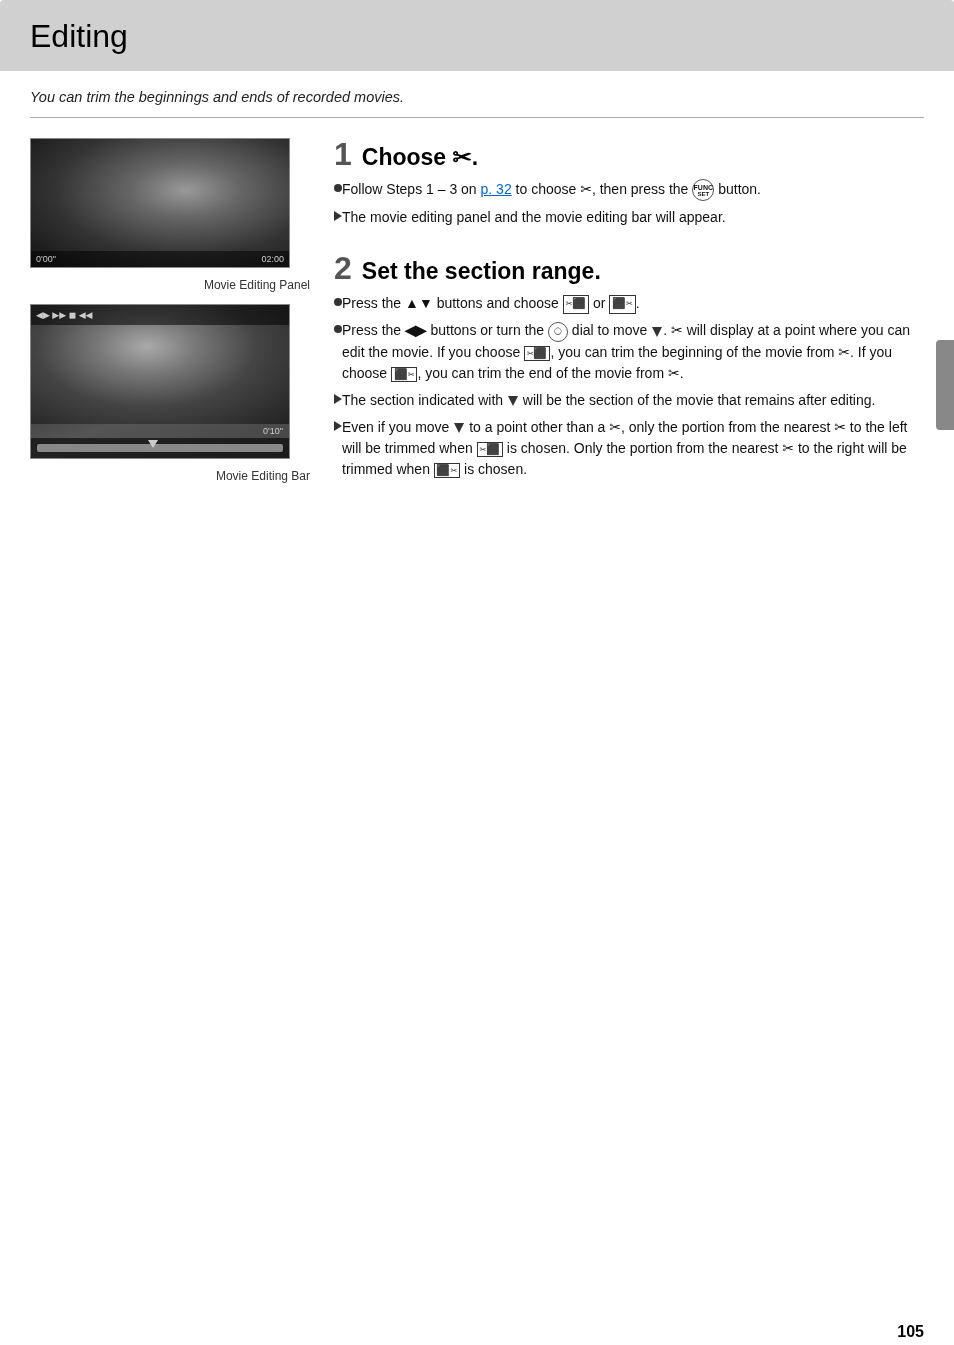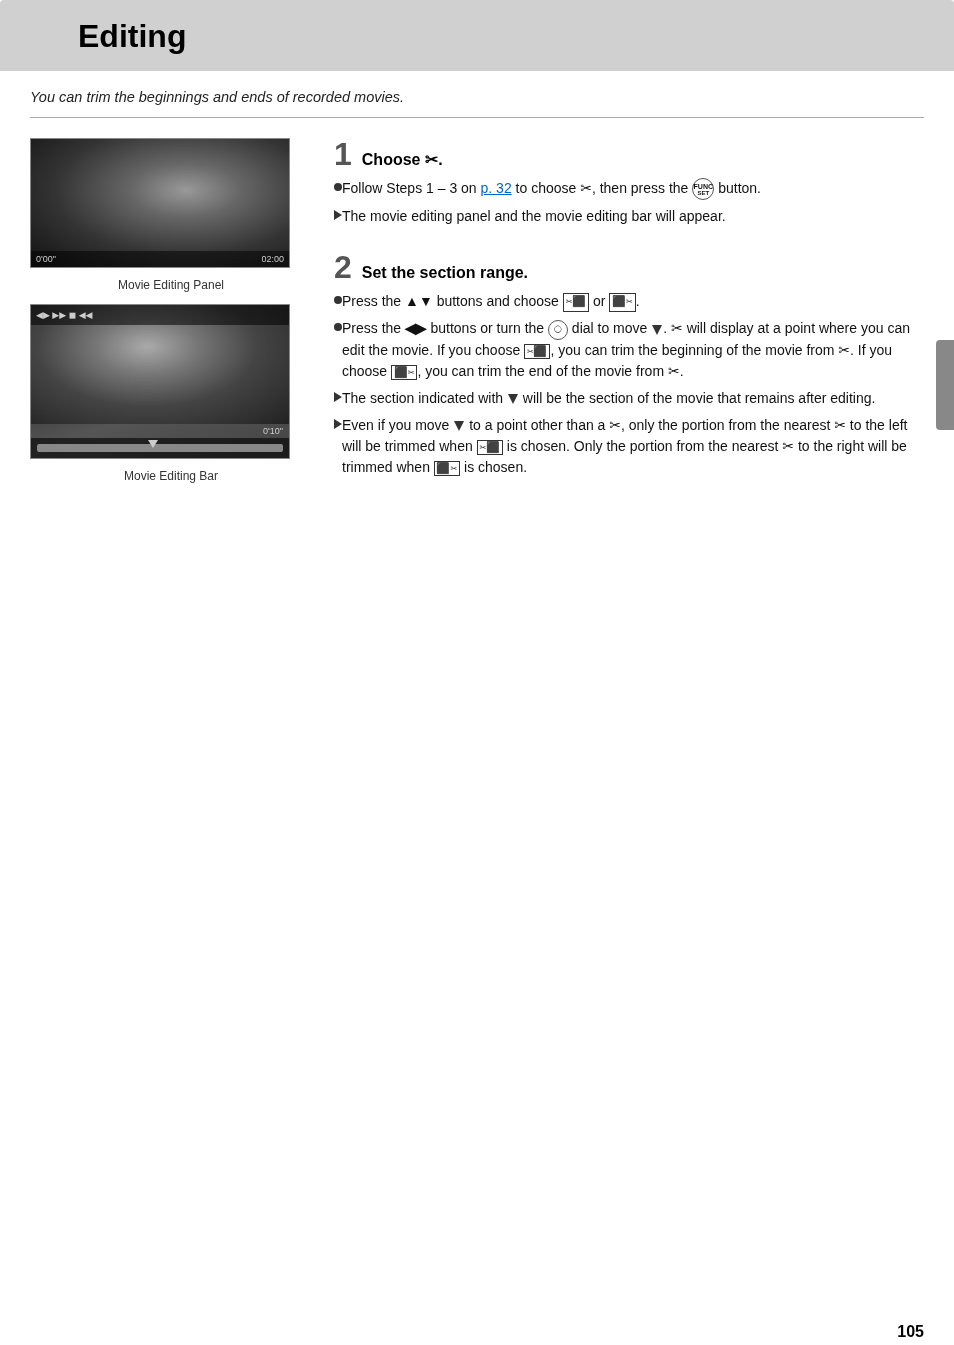"Editing" .header-title { font-weight: bold -> normal; margin-left: 48px -> none }
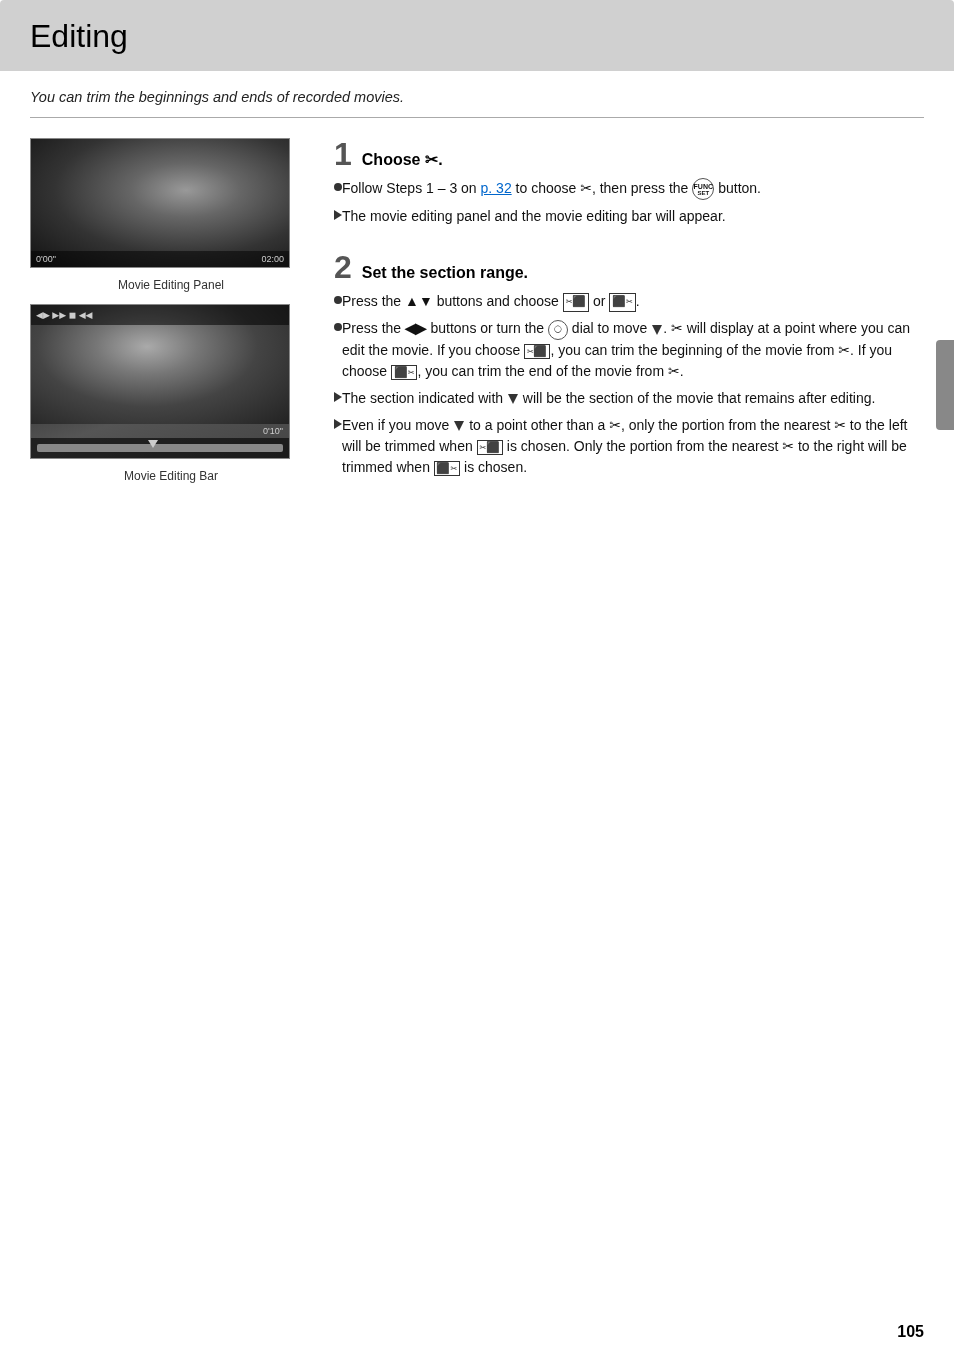"Choose ✂." .step-title { font-size: 16px -> 23px }
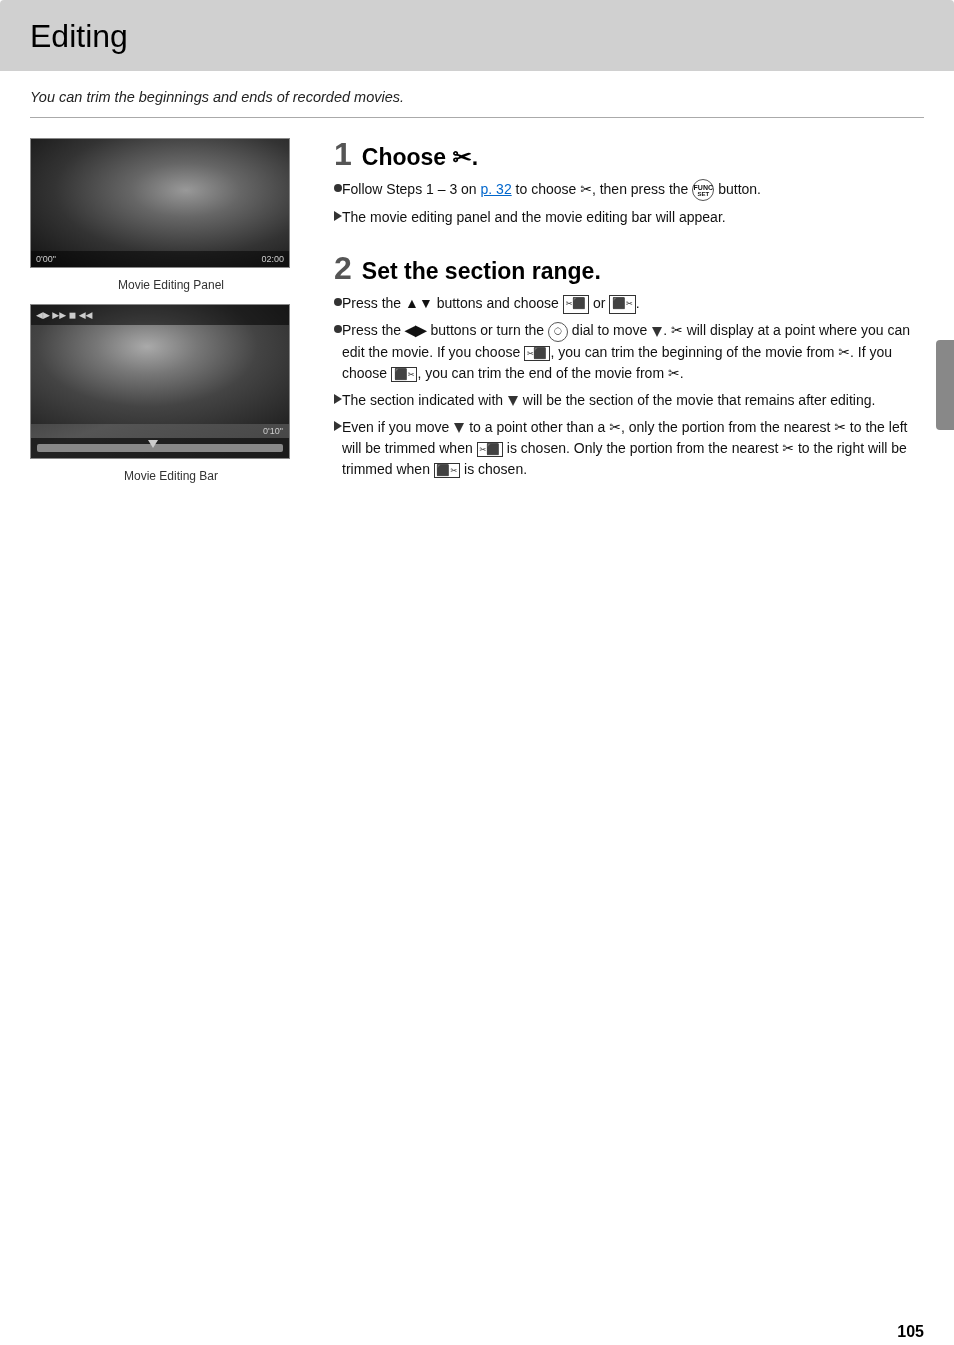"Movie Editing Panel" .image-label { text-align: center -> right }
